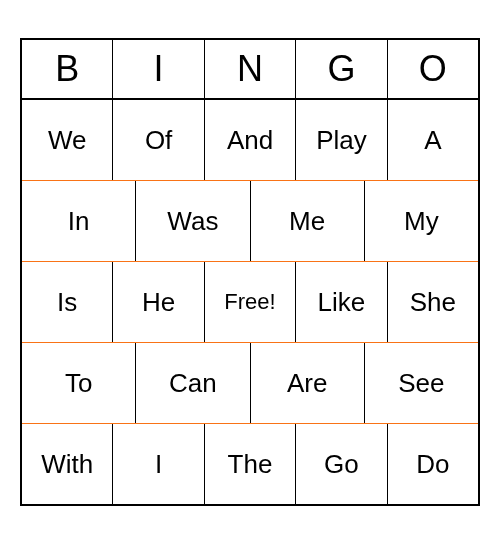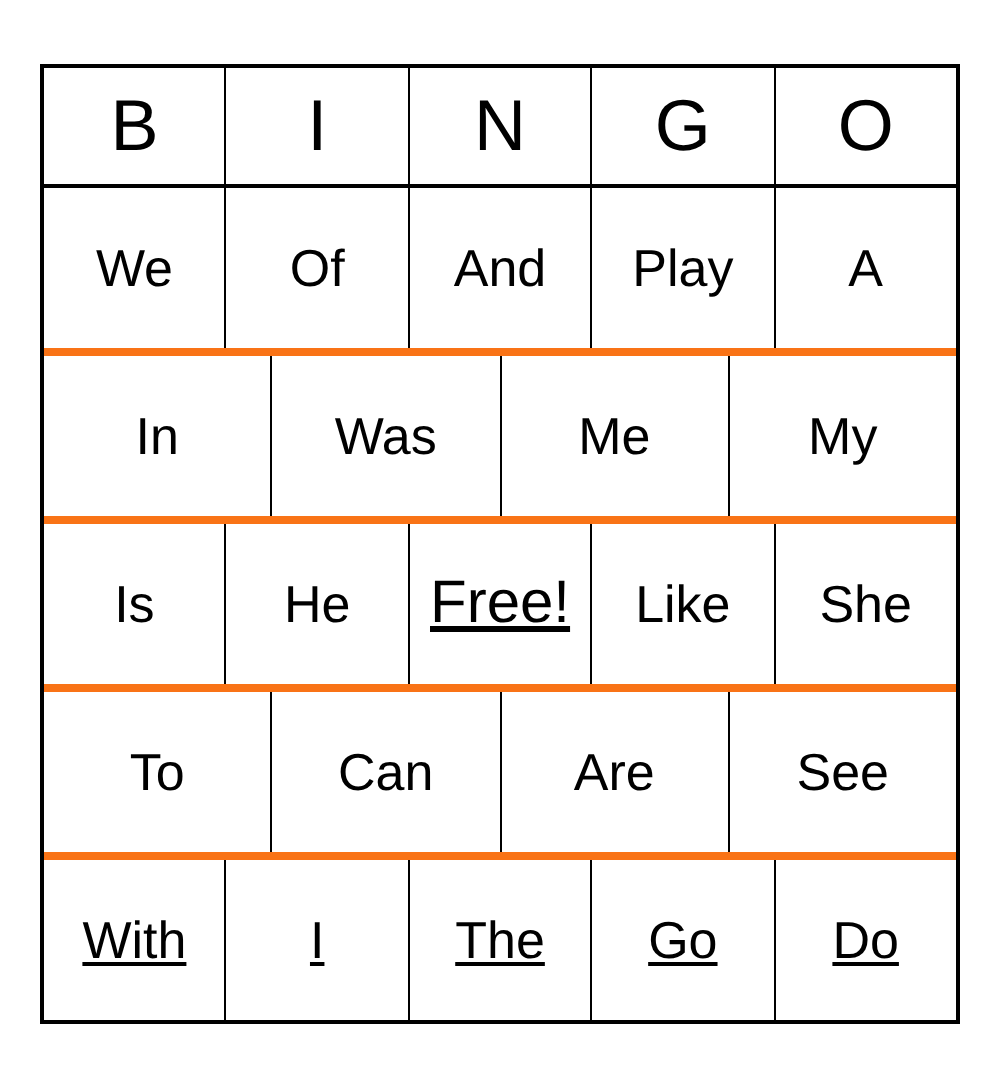"We" .bingo-row { border-bottom: 4px solid #f97316 -> 1px solid #f97316 }
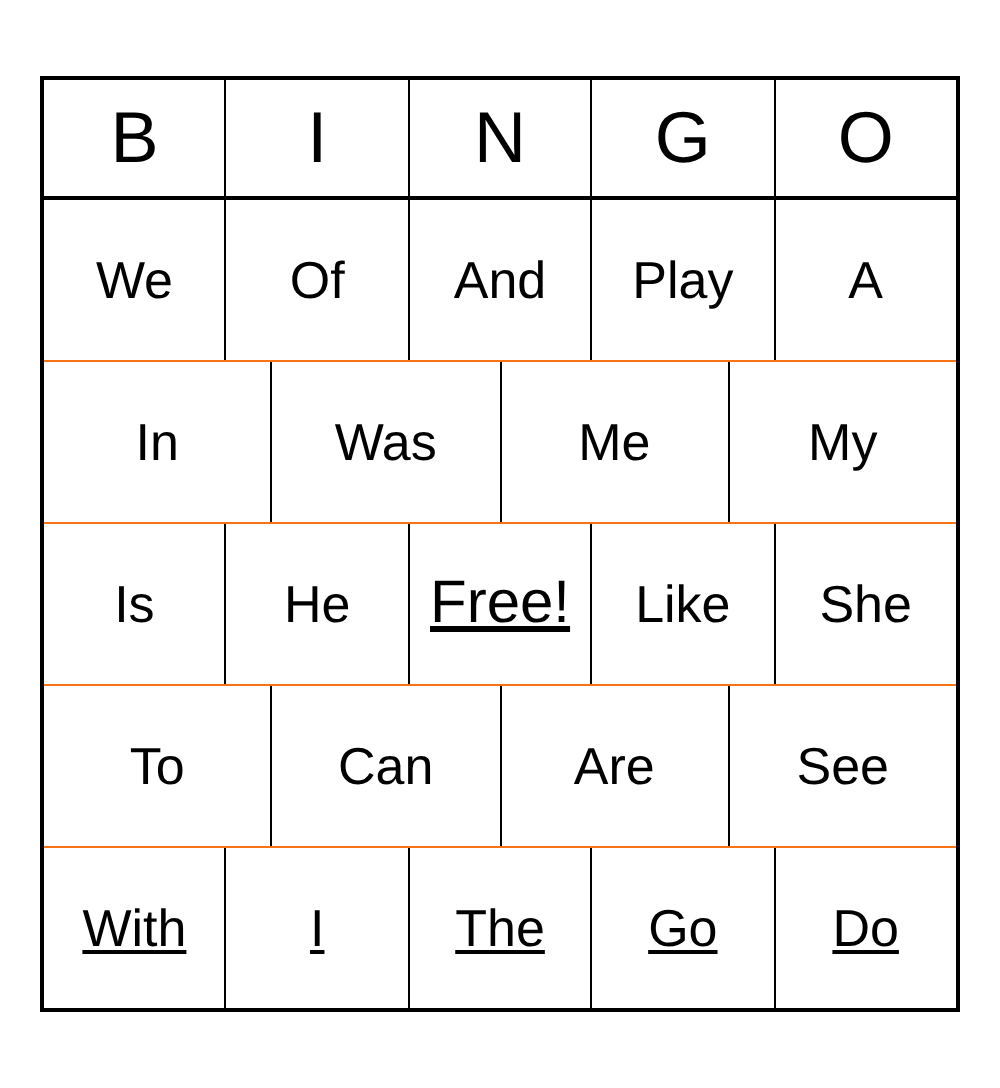"Free!" .free-cell { font-size: 30px -> 22px; text-decoration: underline -> none }
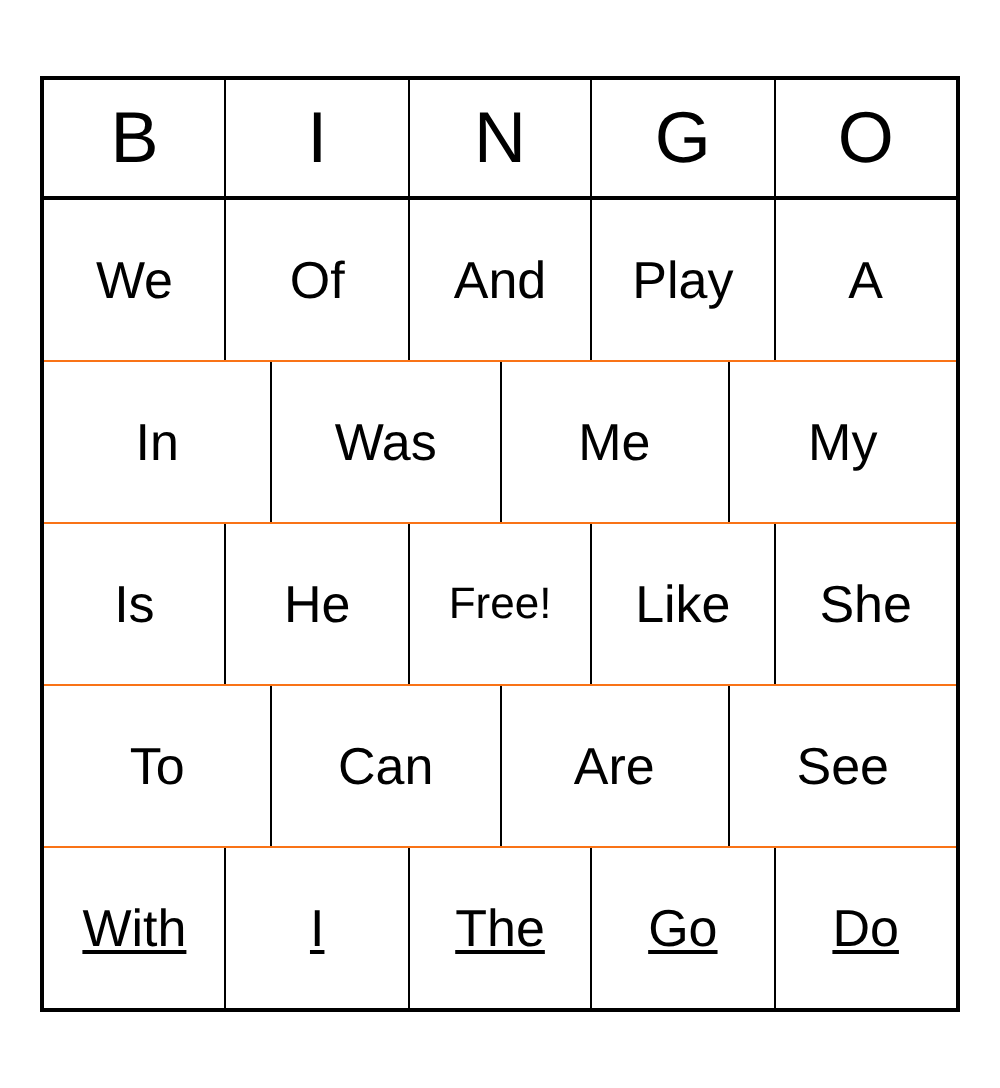"With" .bingo-row:last-child { text-decoration: underline -> none }
